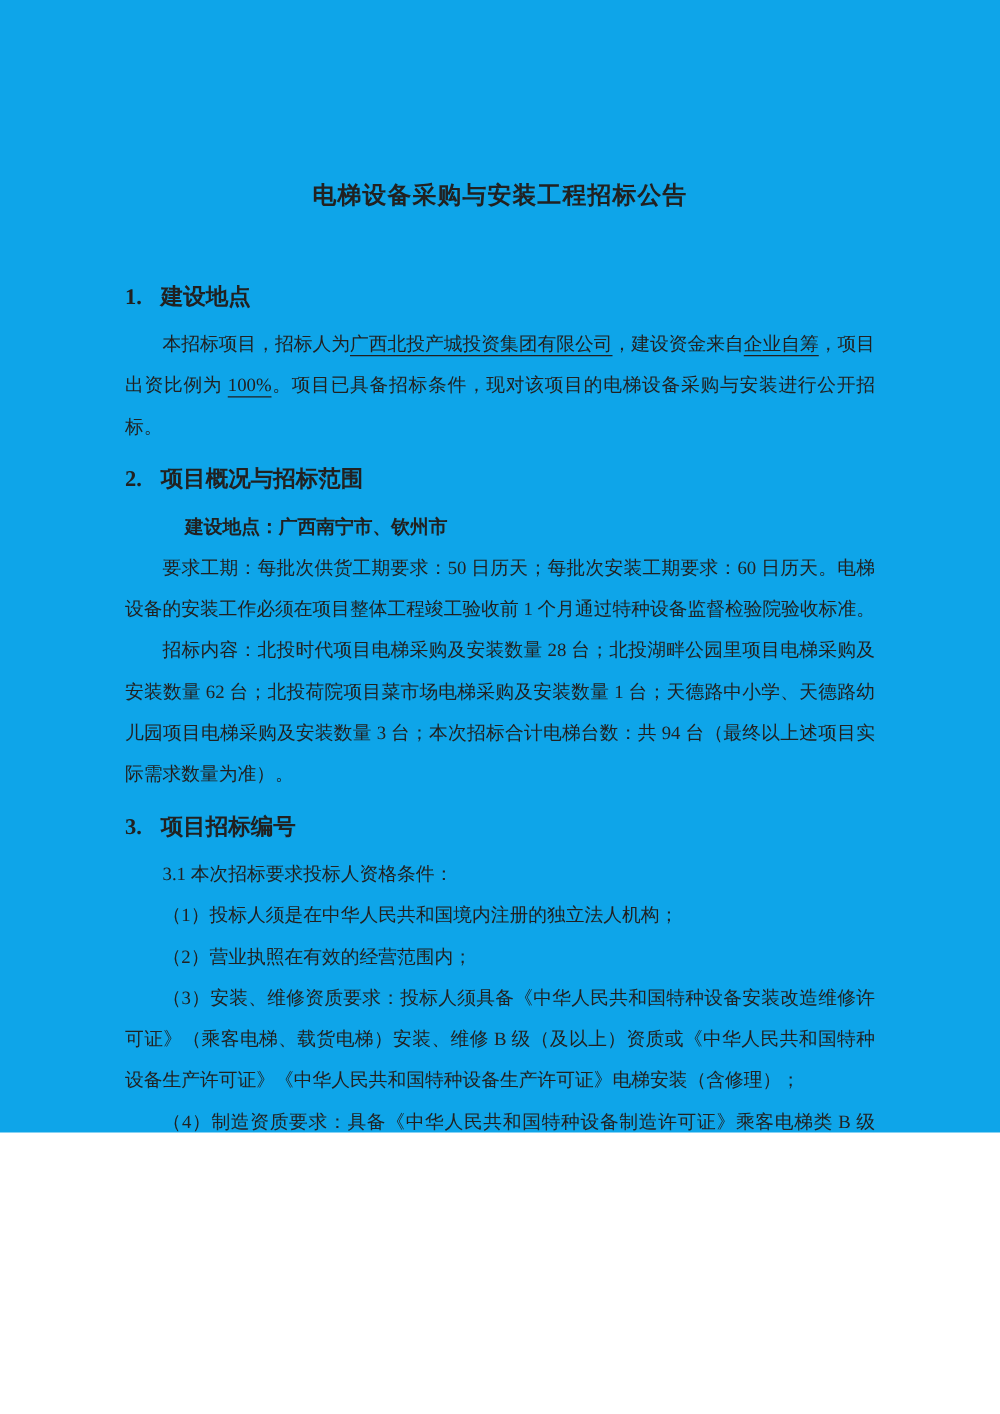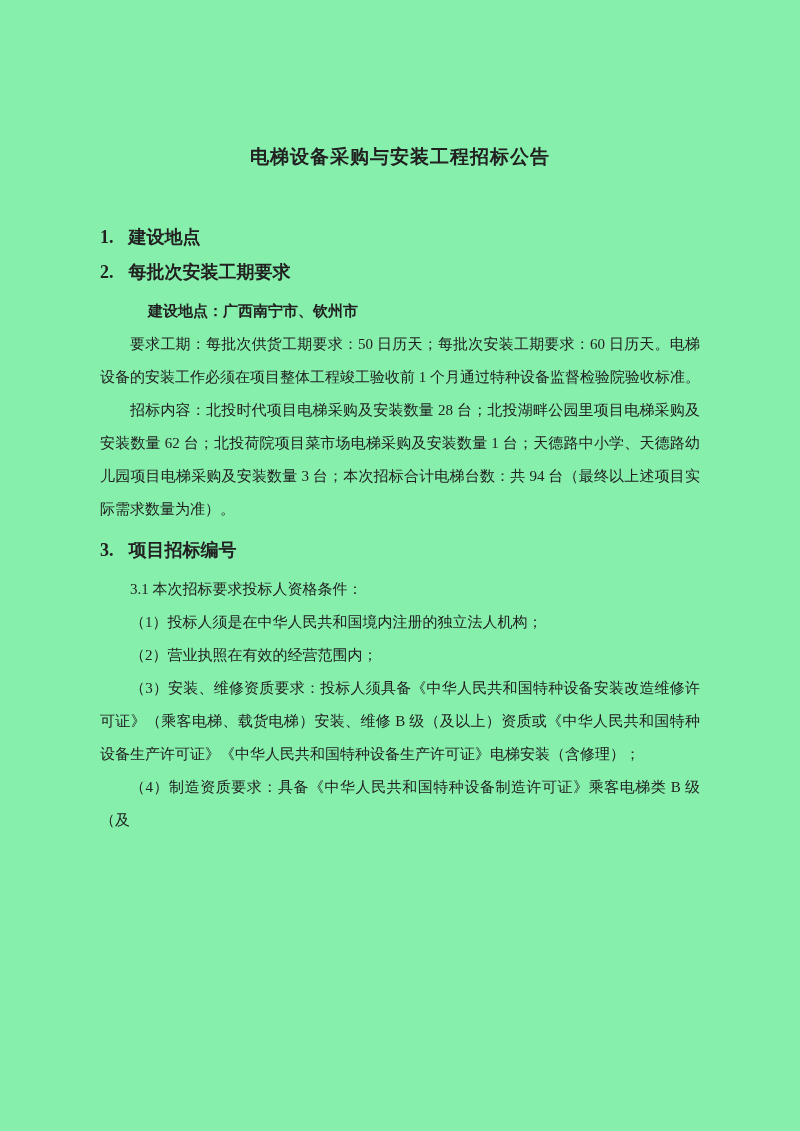"电梯设备采购与安装工程招标公告" .page { background: #86efac -> #0ea5e9; height: 1131px -> 906px }
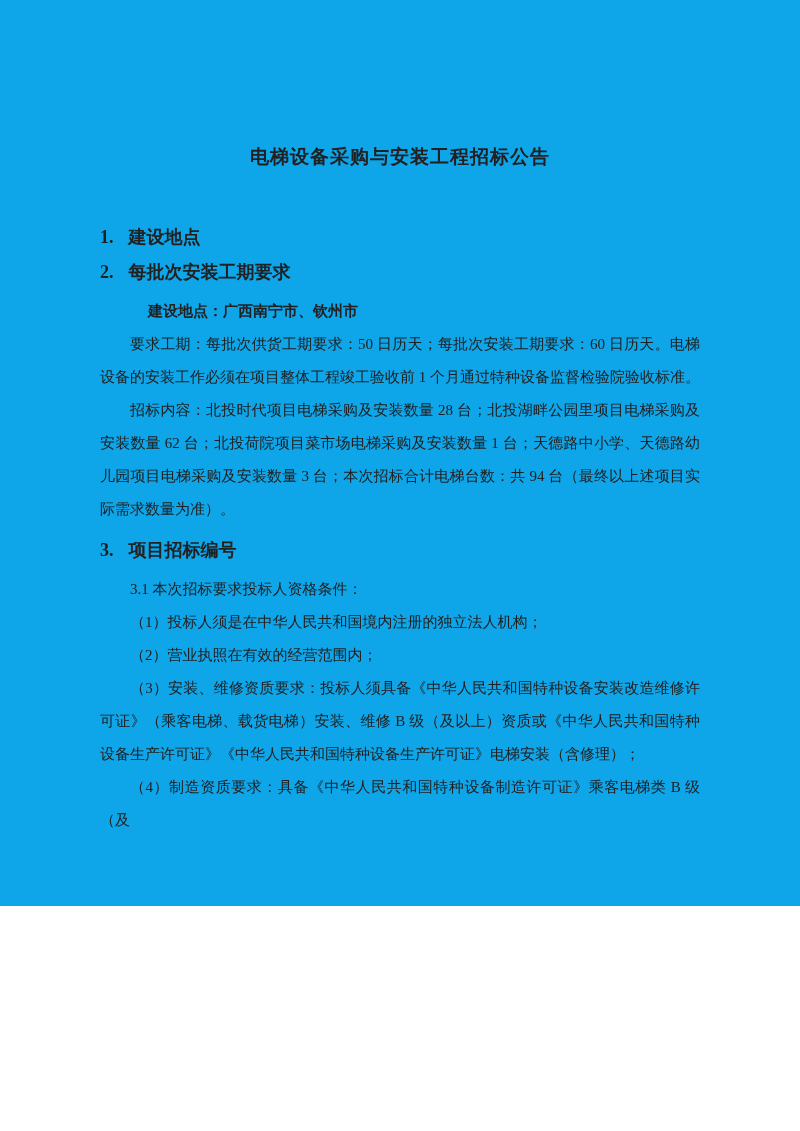"本招标项目，招标人为广西北投产城投资集团有限公司，建设资金来自企业自筹，项目出资" p.para { html: none -> <p><span>本招标项目，招标人为</span><span>广西北投产城投资集团有限公司</span><span>，建设资金来自</span><span>企业自筹</span><span>，项目出资比例为 </span><span>100%</span><span>。项目已具备招标条件，现对该项目的电梯设备采购与安装进行公开招标。</span></p> }
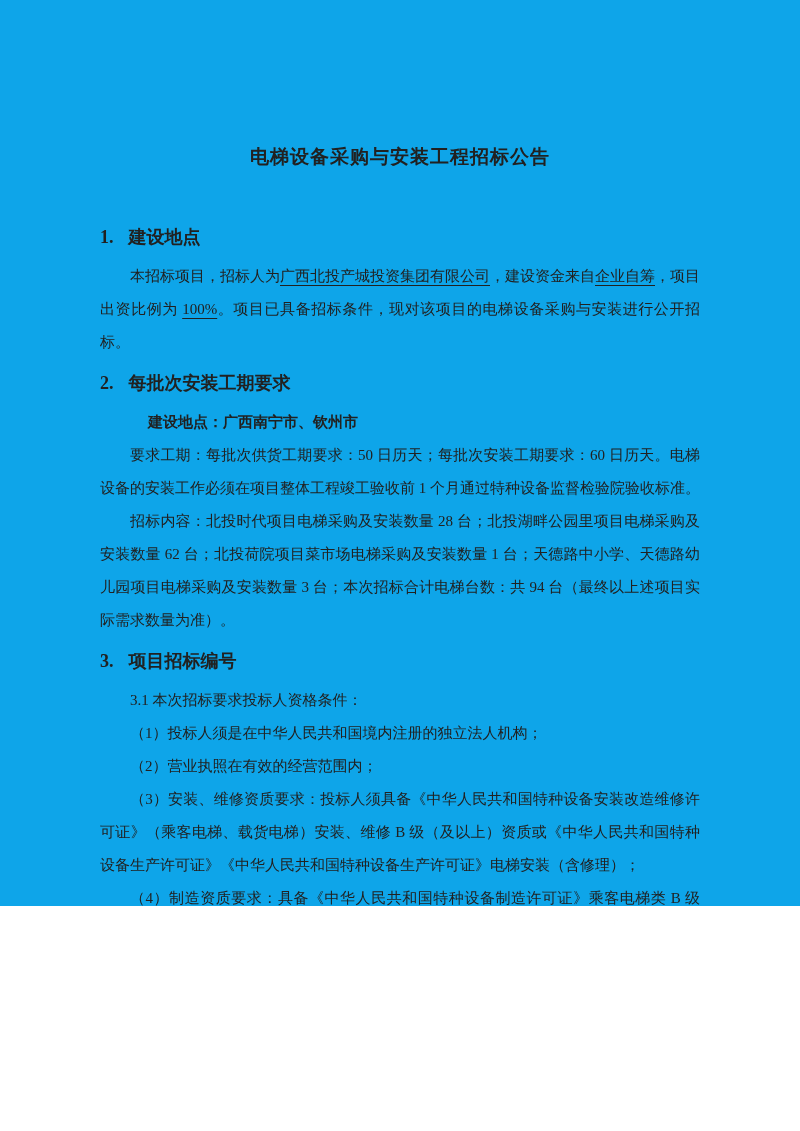"每批次安装工期要求" span.h-text { text: 每批次安装工期要求 -> 项目概况与招标范围 }
